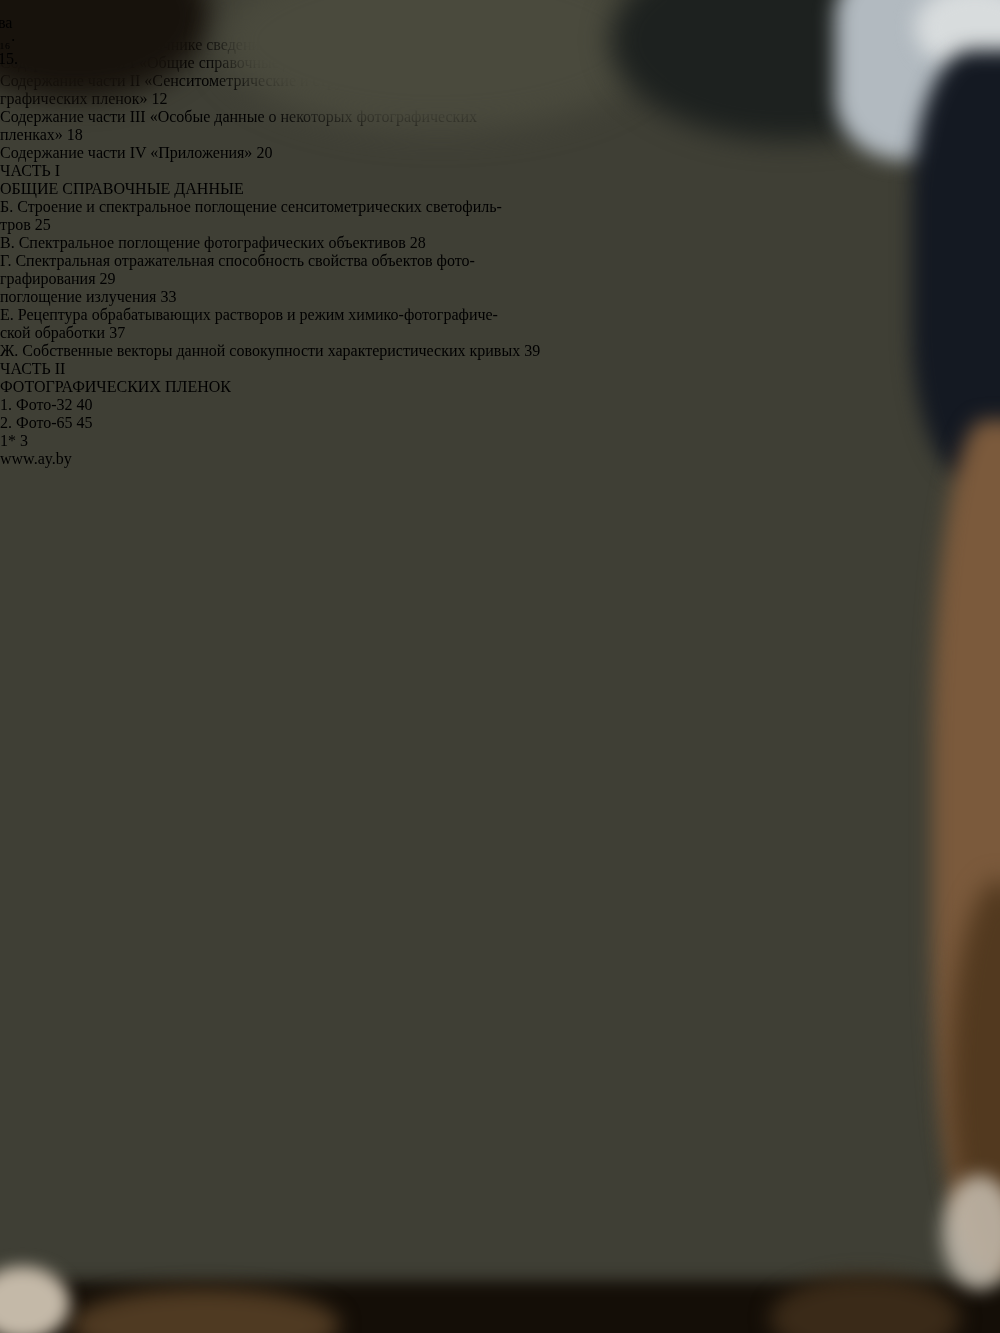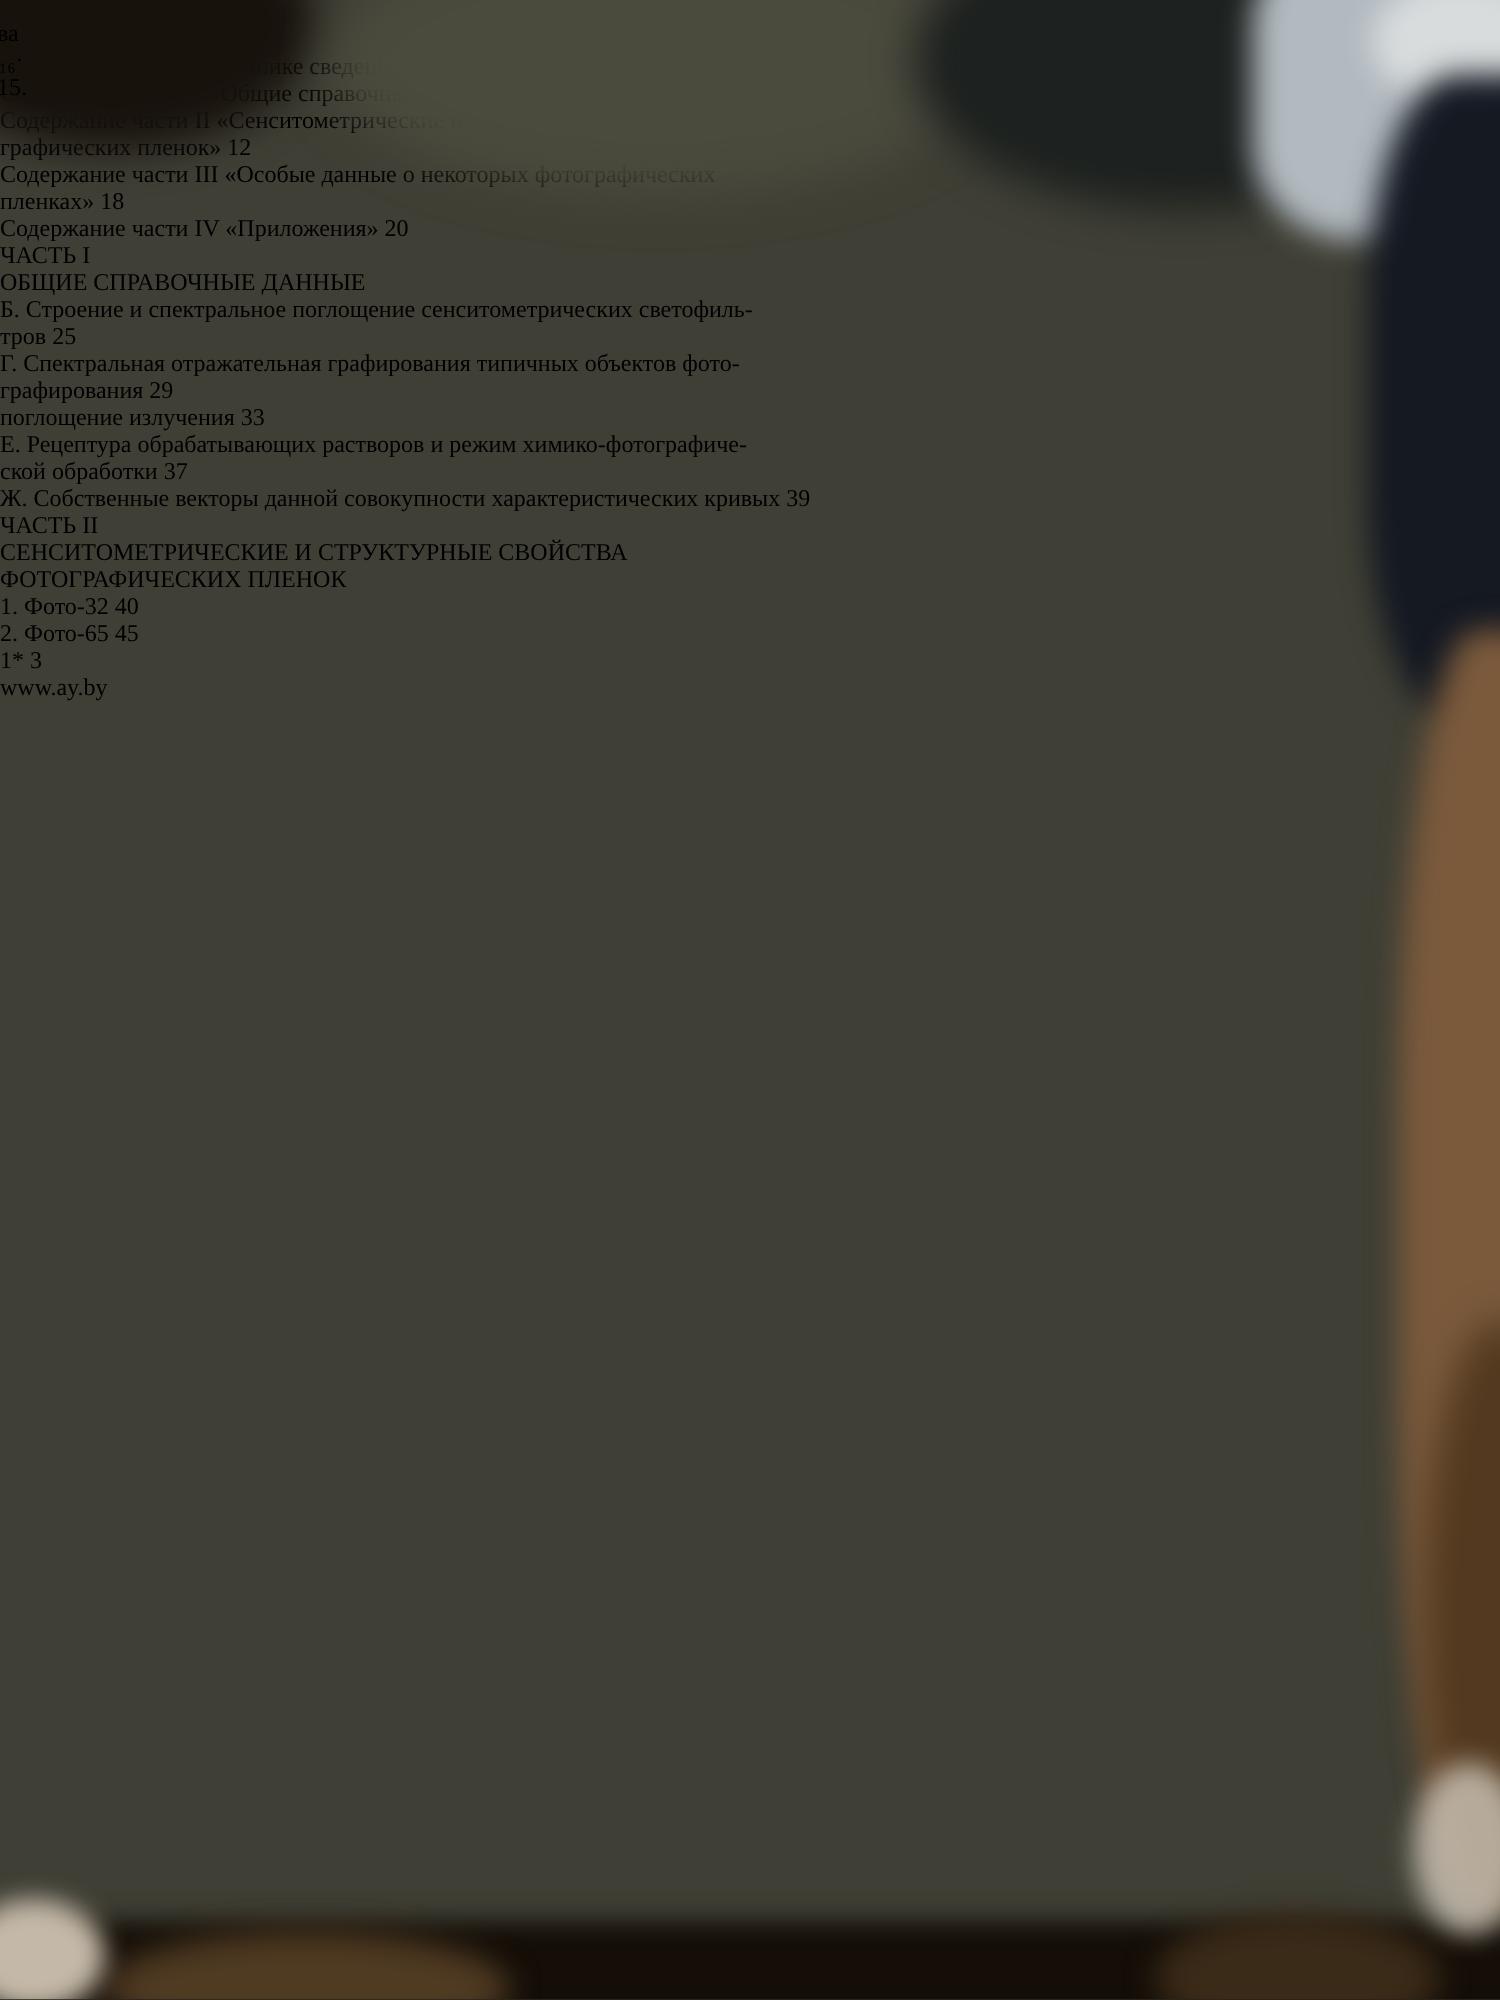"В. Спектральное поглощение" div.row { html: none -> <div> <span>В. Спектральное поглощение фотографических объективов</span> <span></span> <span>28</span> </div> }
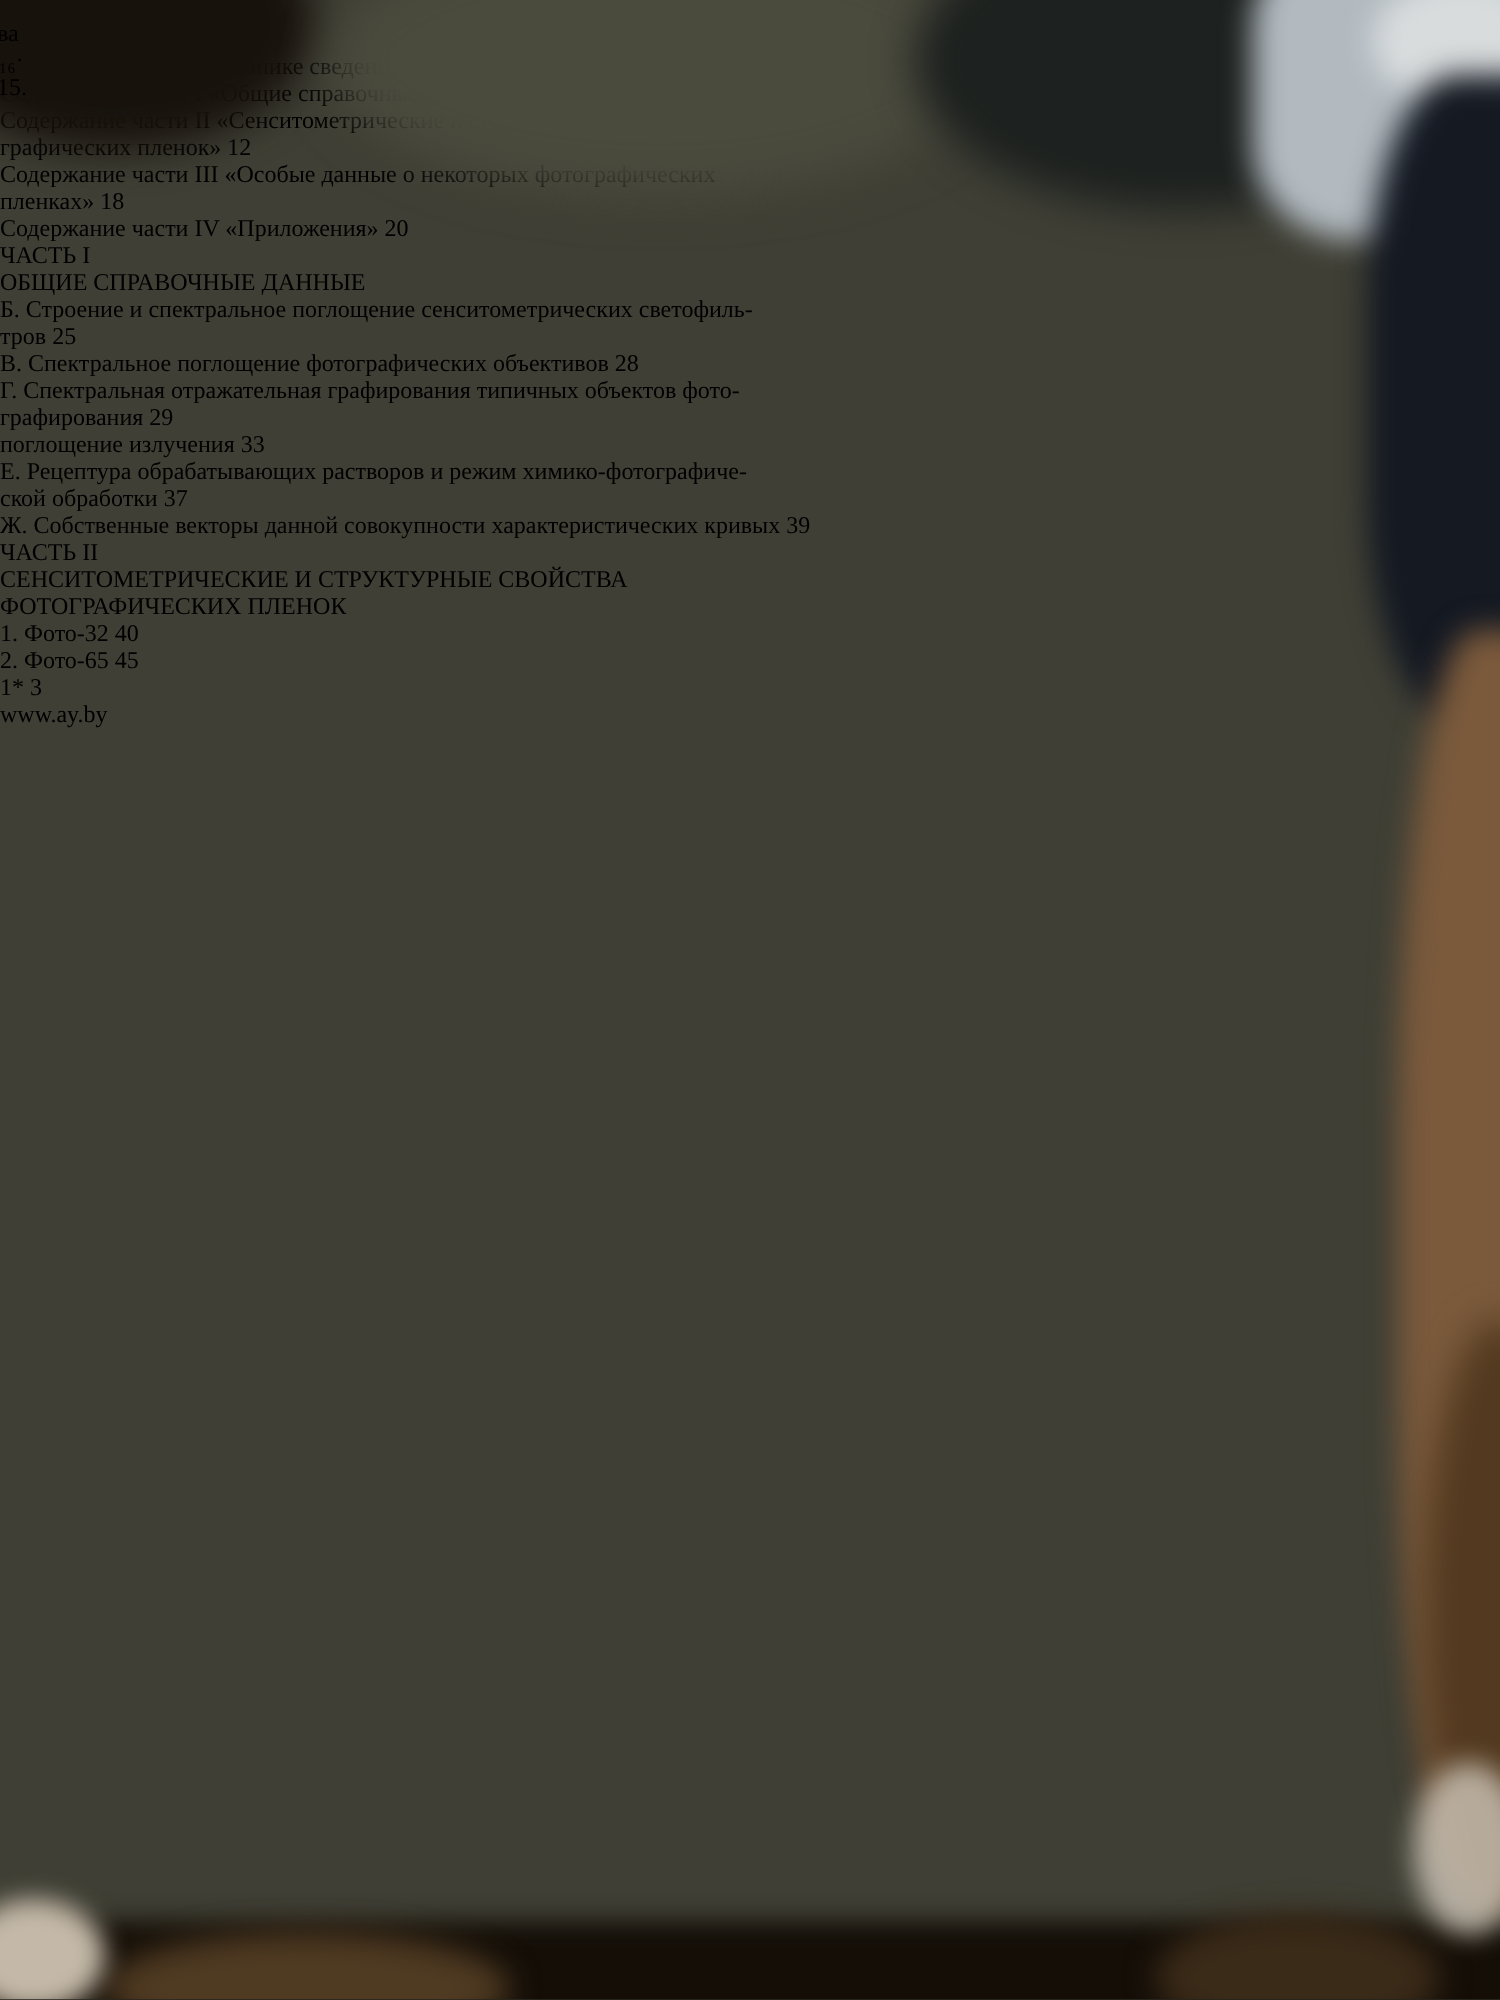"Г. Спектральная отражательная" div.line { text: графирования типичных -> способность свойства }
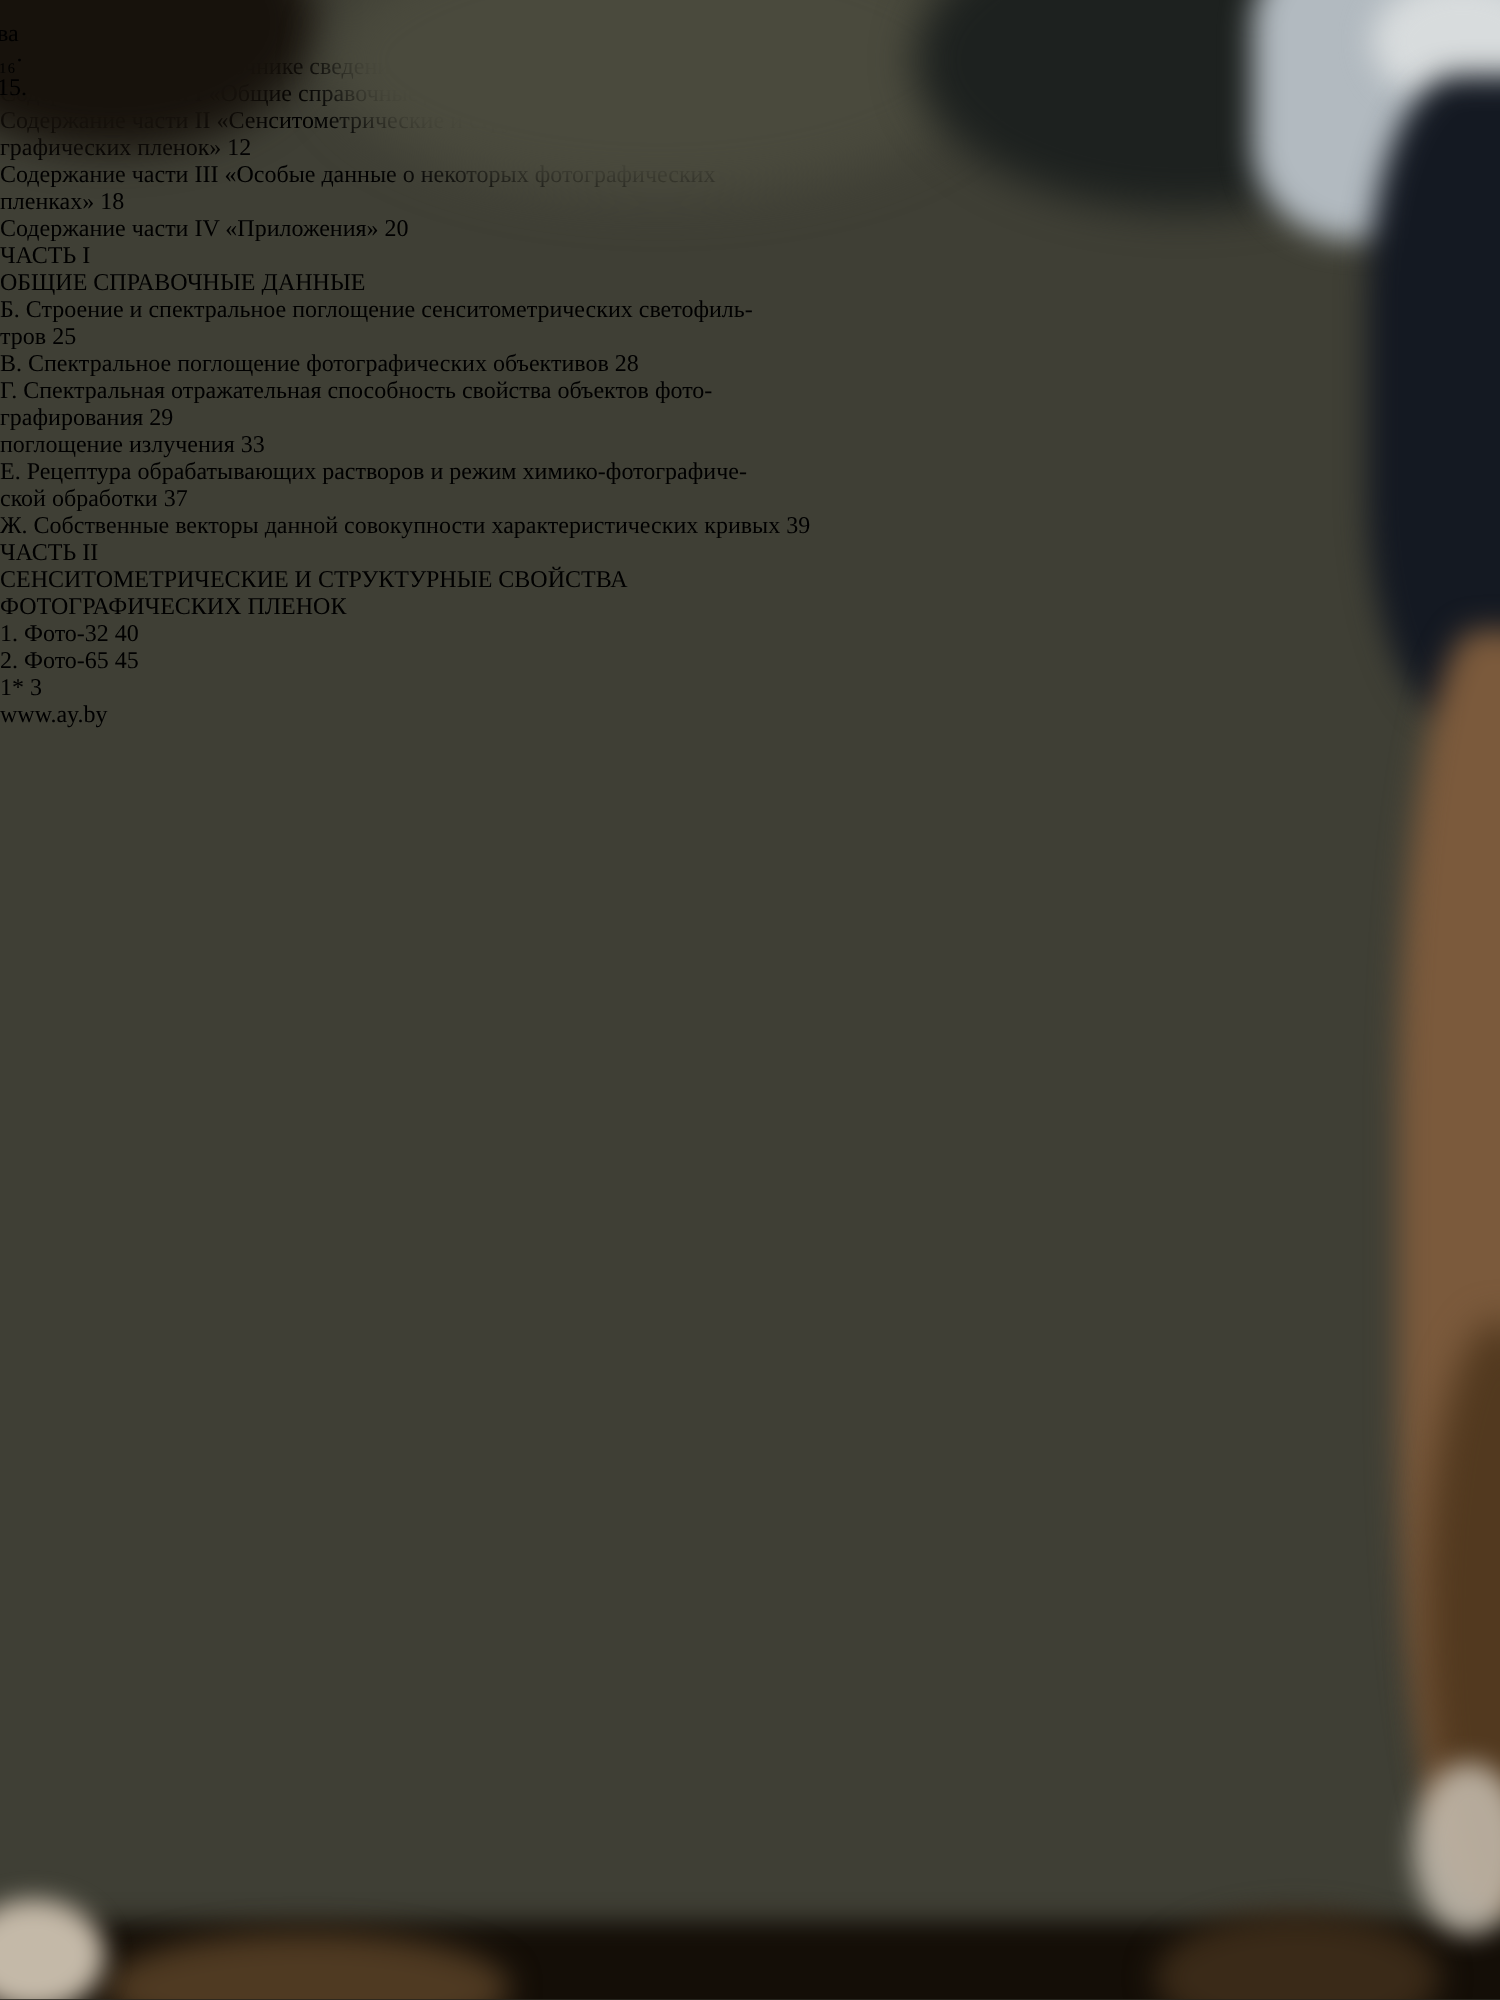"СЕНСИТОМЕТРИЧЕСКИЕ И СТРУКТУРНЫЕ" div.h2a { html: <div>СЕНСИТОМЕТРИЧЕСКИЕ И СТРУКТУРНЫЕ СВОЙСТВА</div> -> none }
